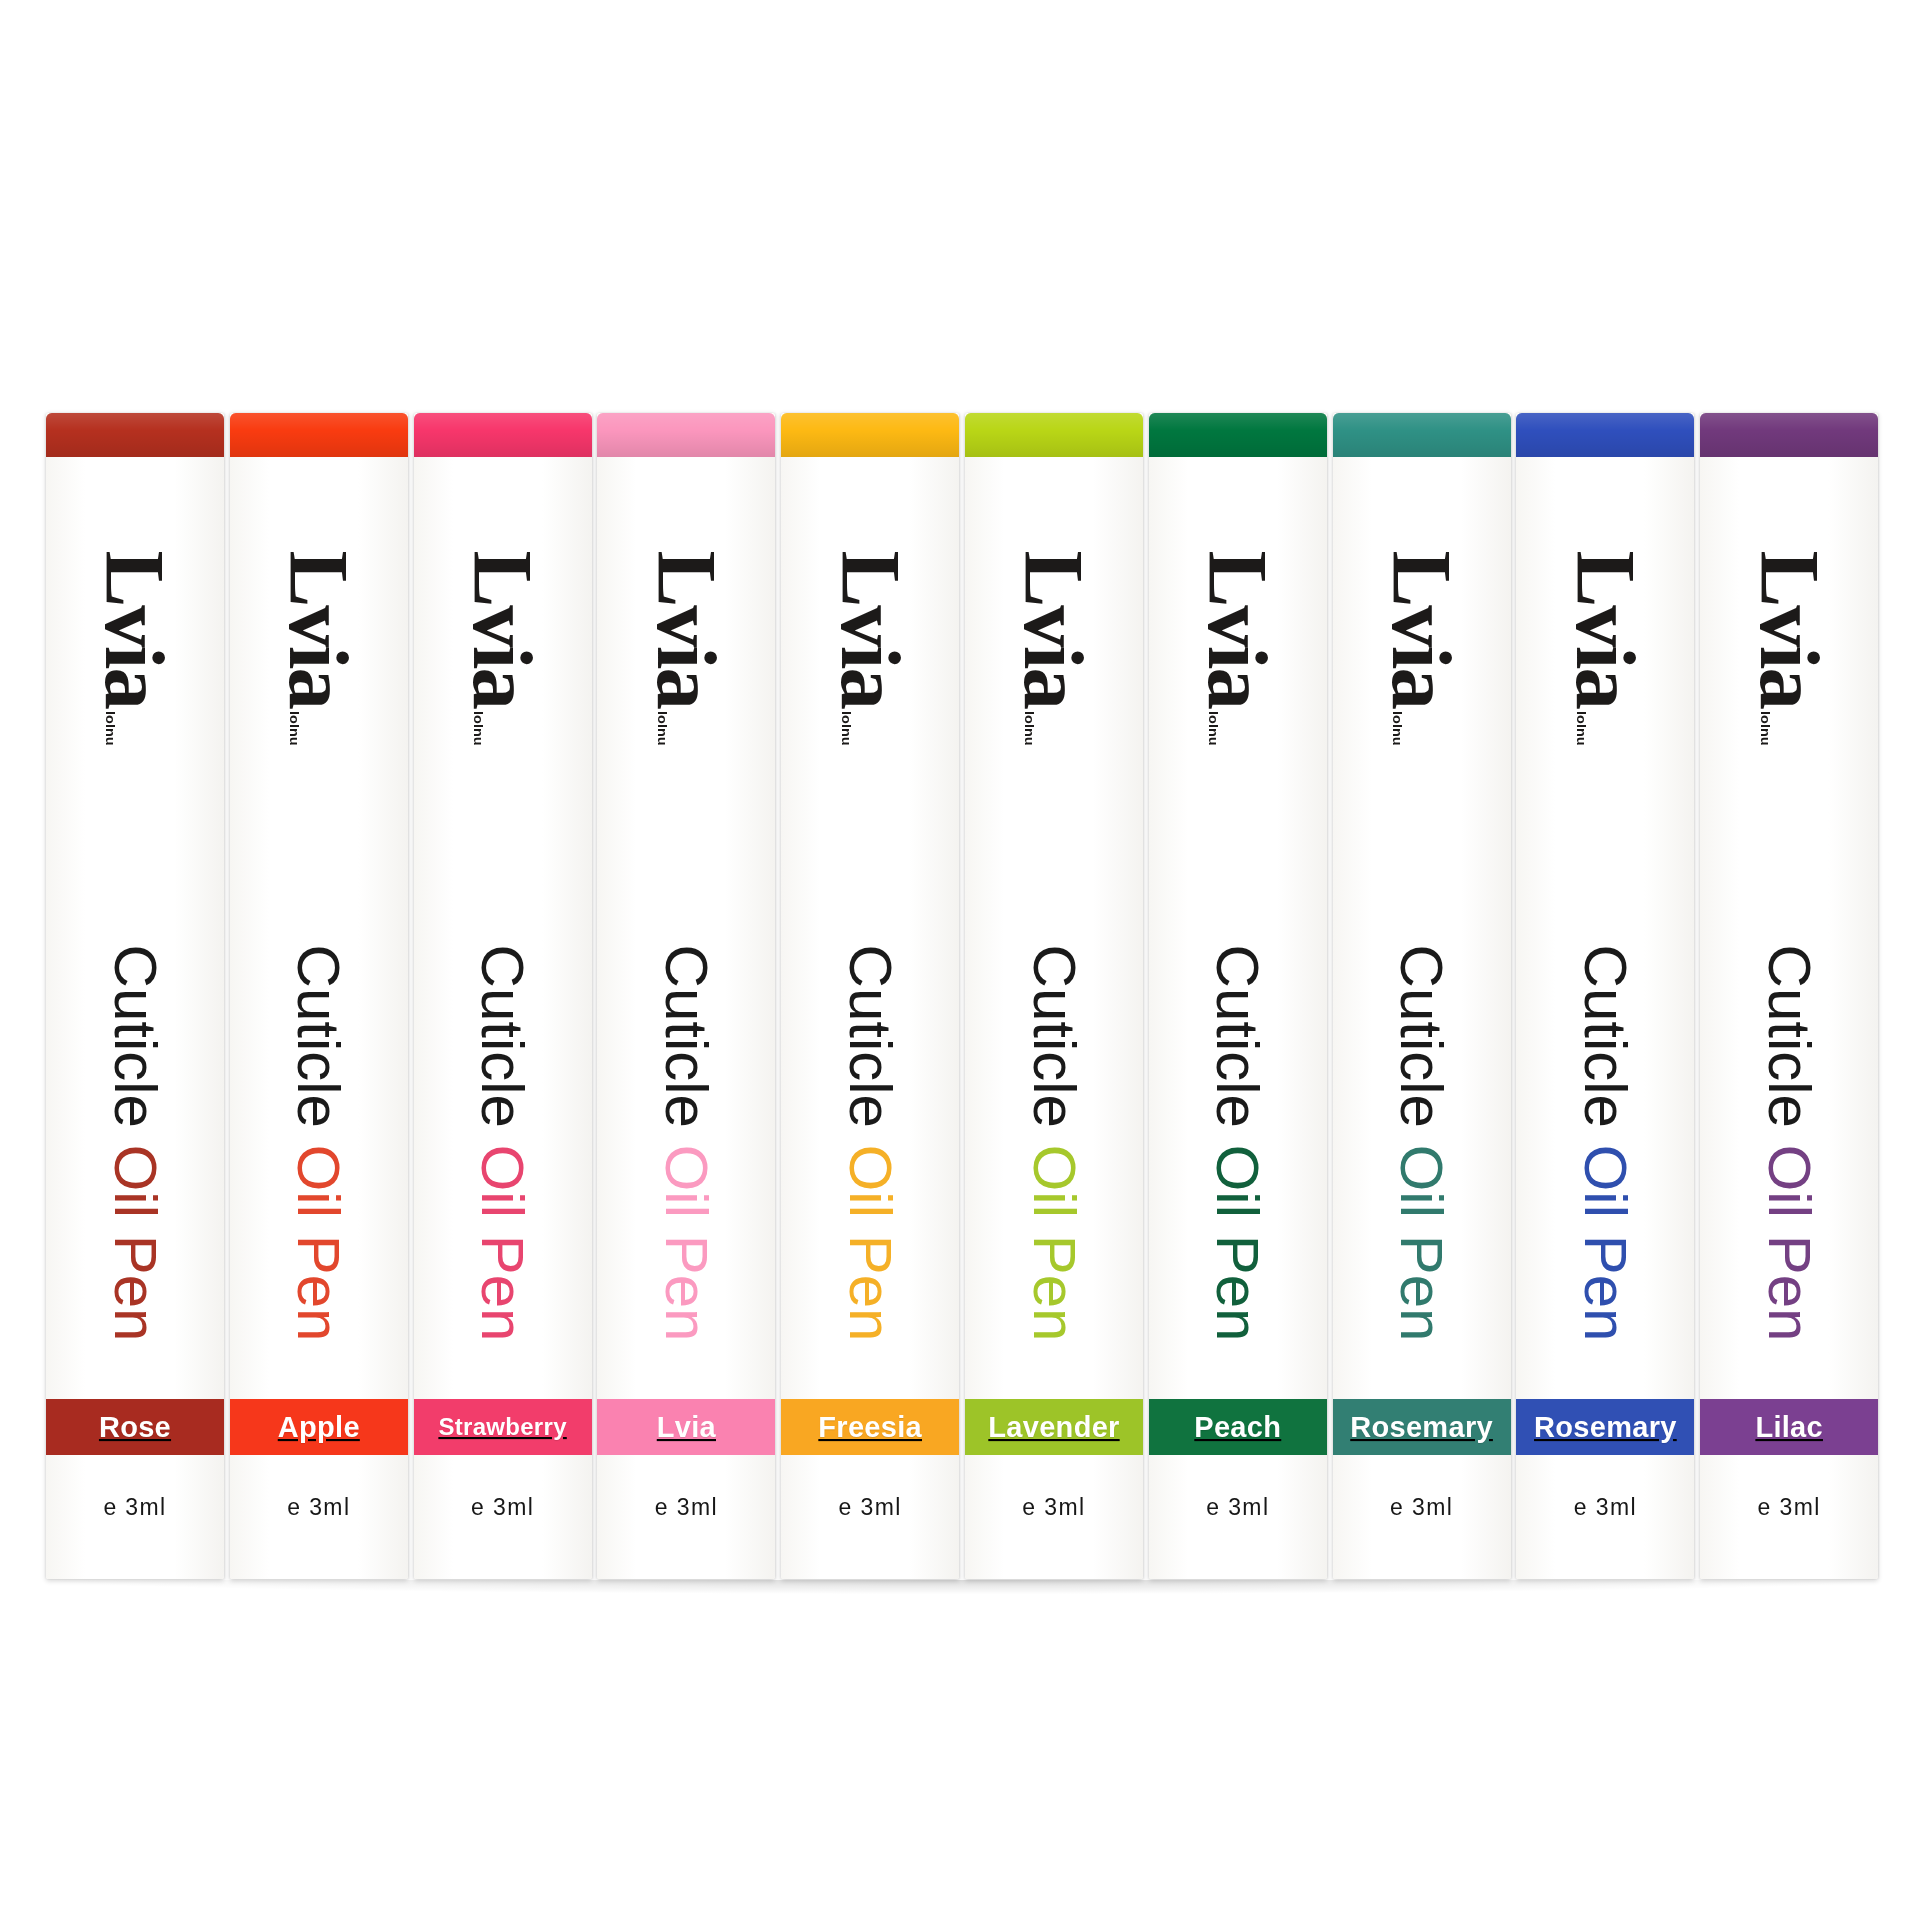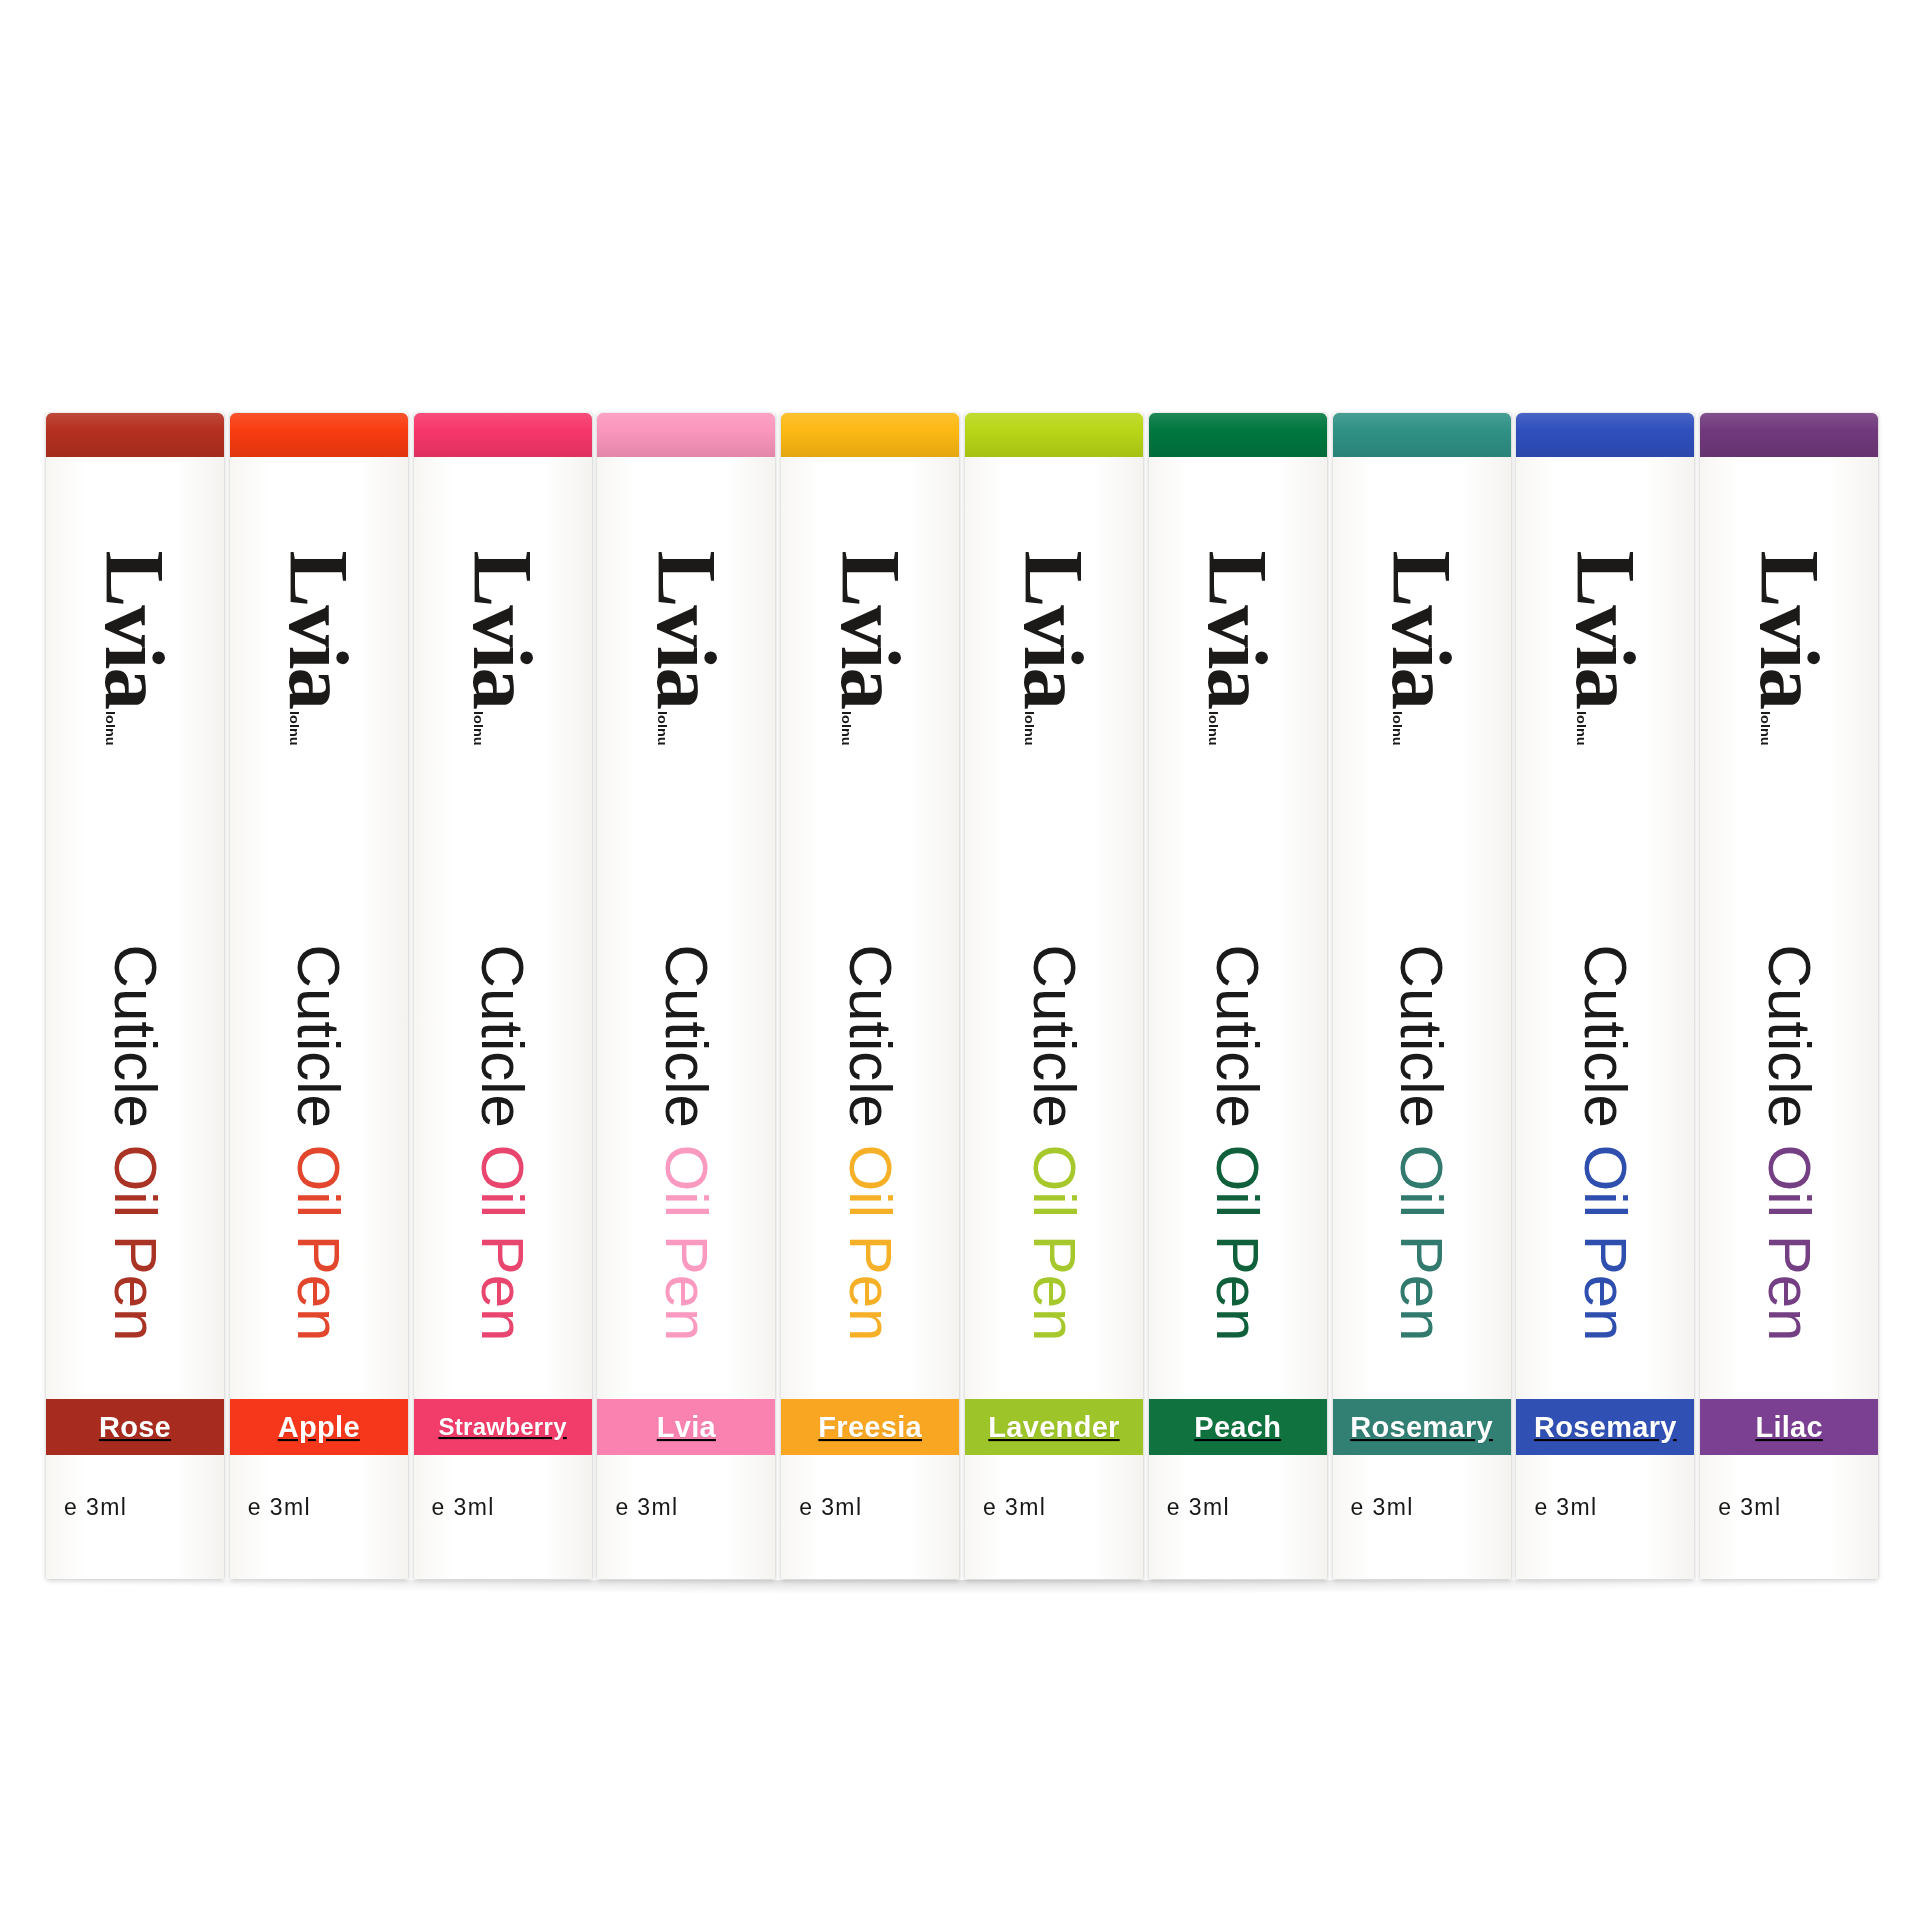"e 3ml" .volume { left: 18px -> 0; text-align: left -> center }
